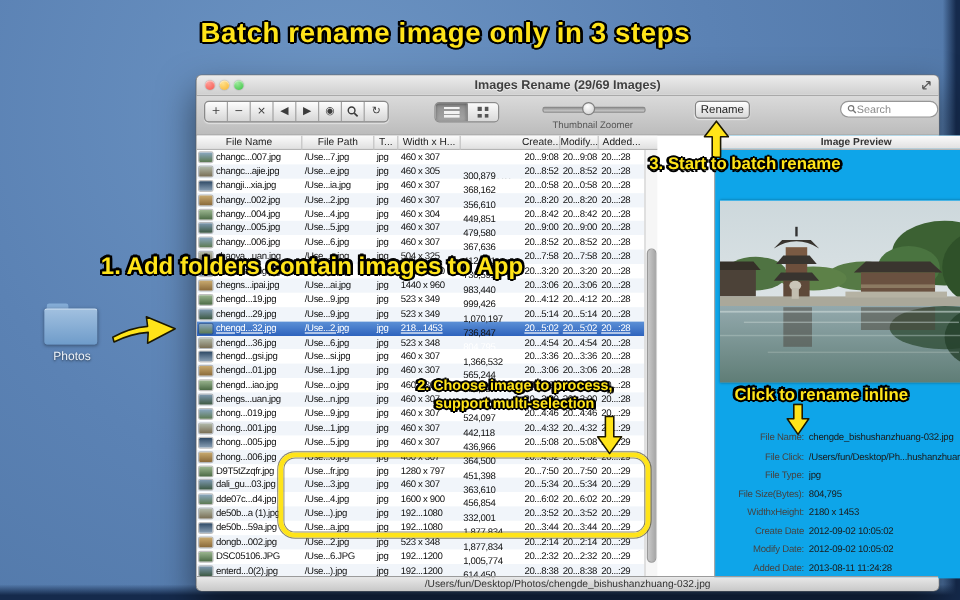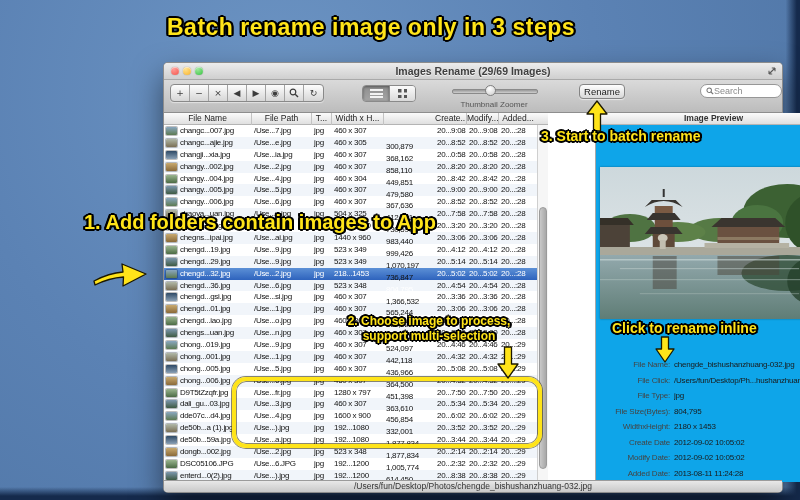"858,110" div.td { text: 858,110 -> 356,610 }
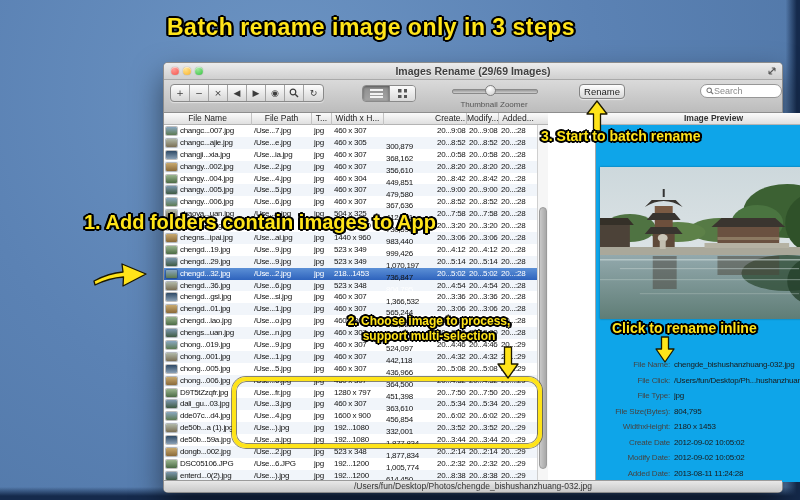"chengd...32.jpg" .tr.selected .td { text-decoration: none -> underline }
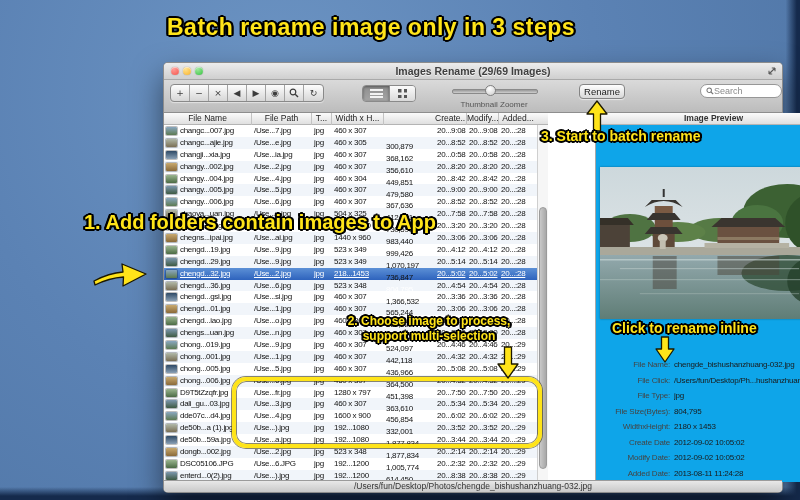"Photos" div.folder { html: none -> <div> <div></div> <div></div> <div>Photos</div> </div> }
